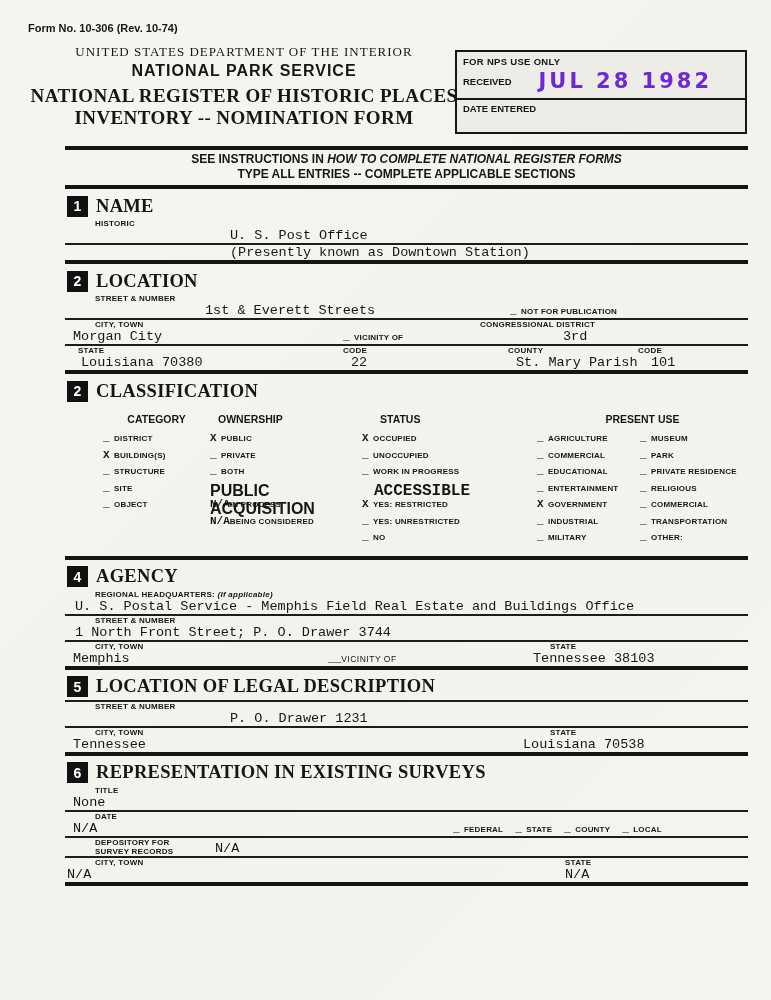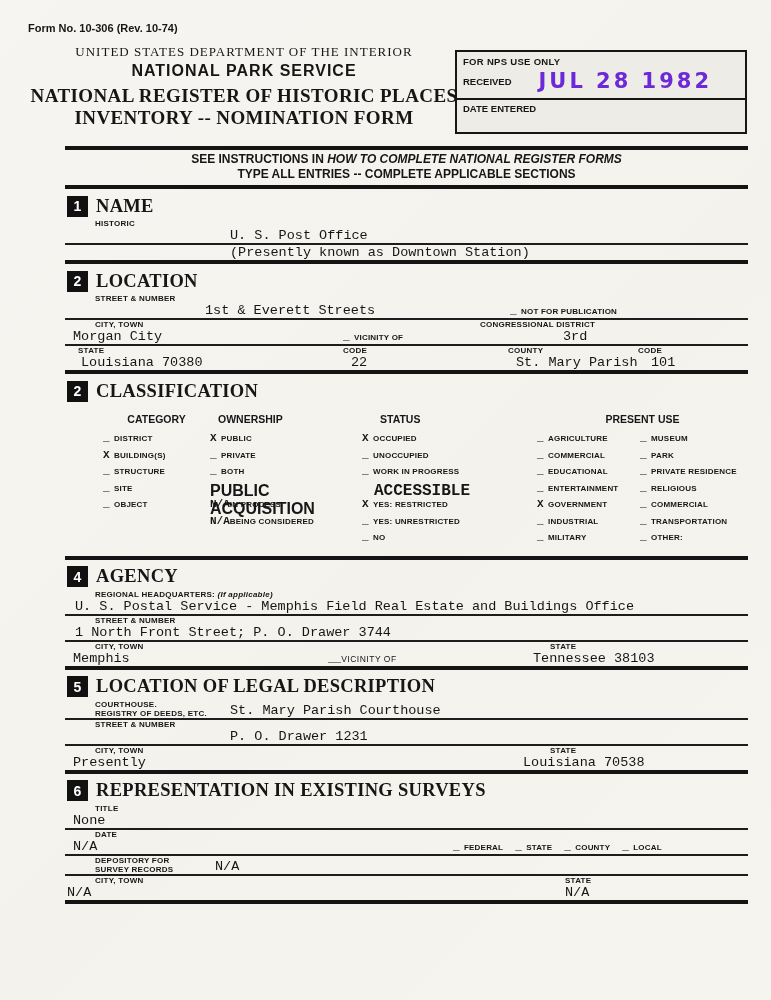"COURTHOUSE." div.fld { html: <div> <div> <div>COURTHOUSE.</div> <div>REGISTRY OF DEEDS, ETC.</div> </div> <div>St. Mary Parish Courthouse</div> </div> -> none }
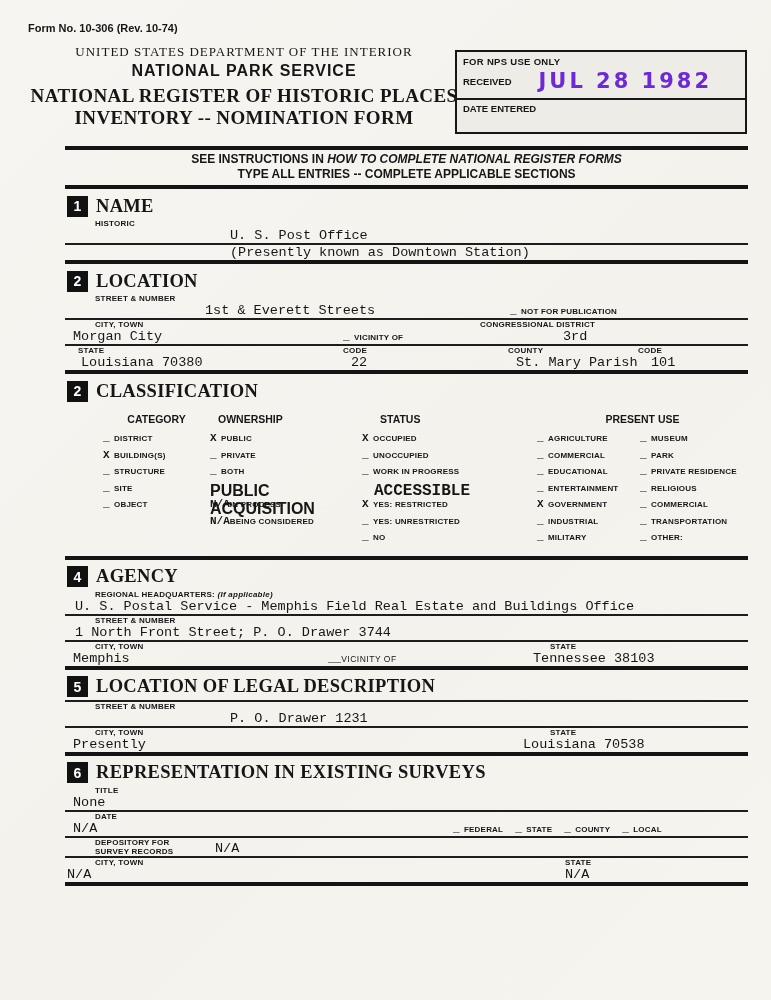"Presently" div.typed { text: Presently -> Tennessee }
